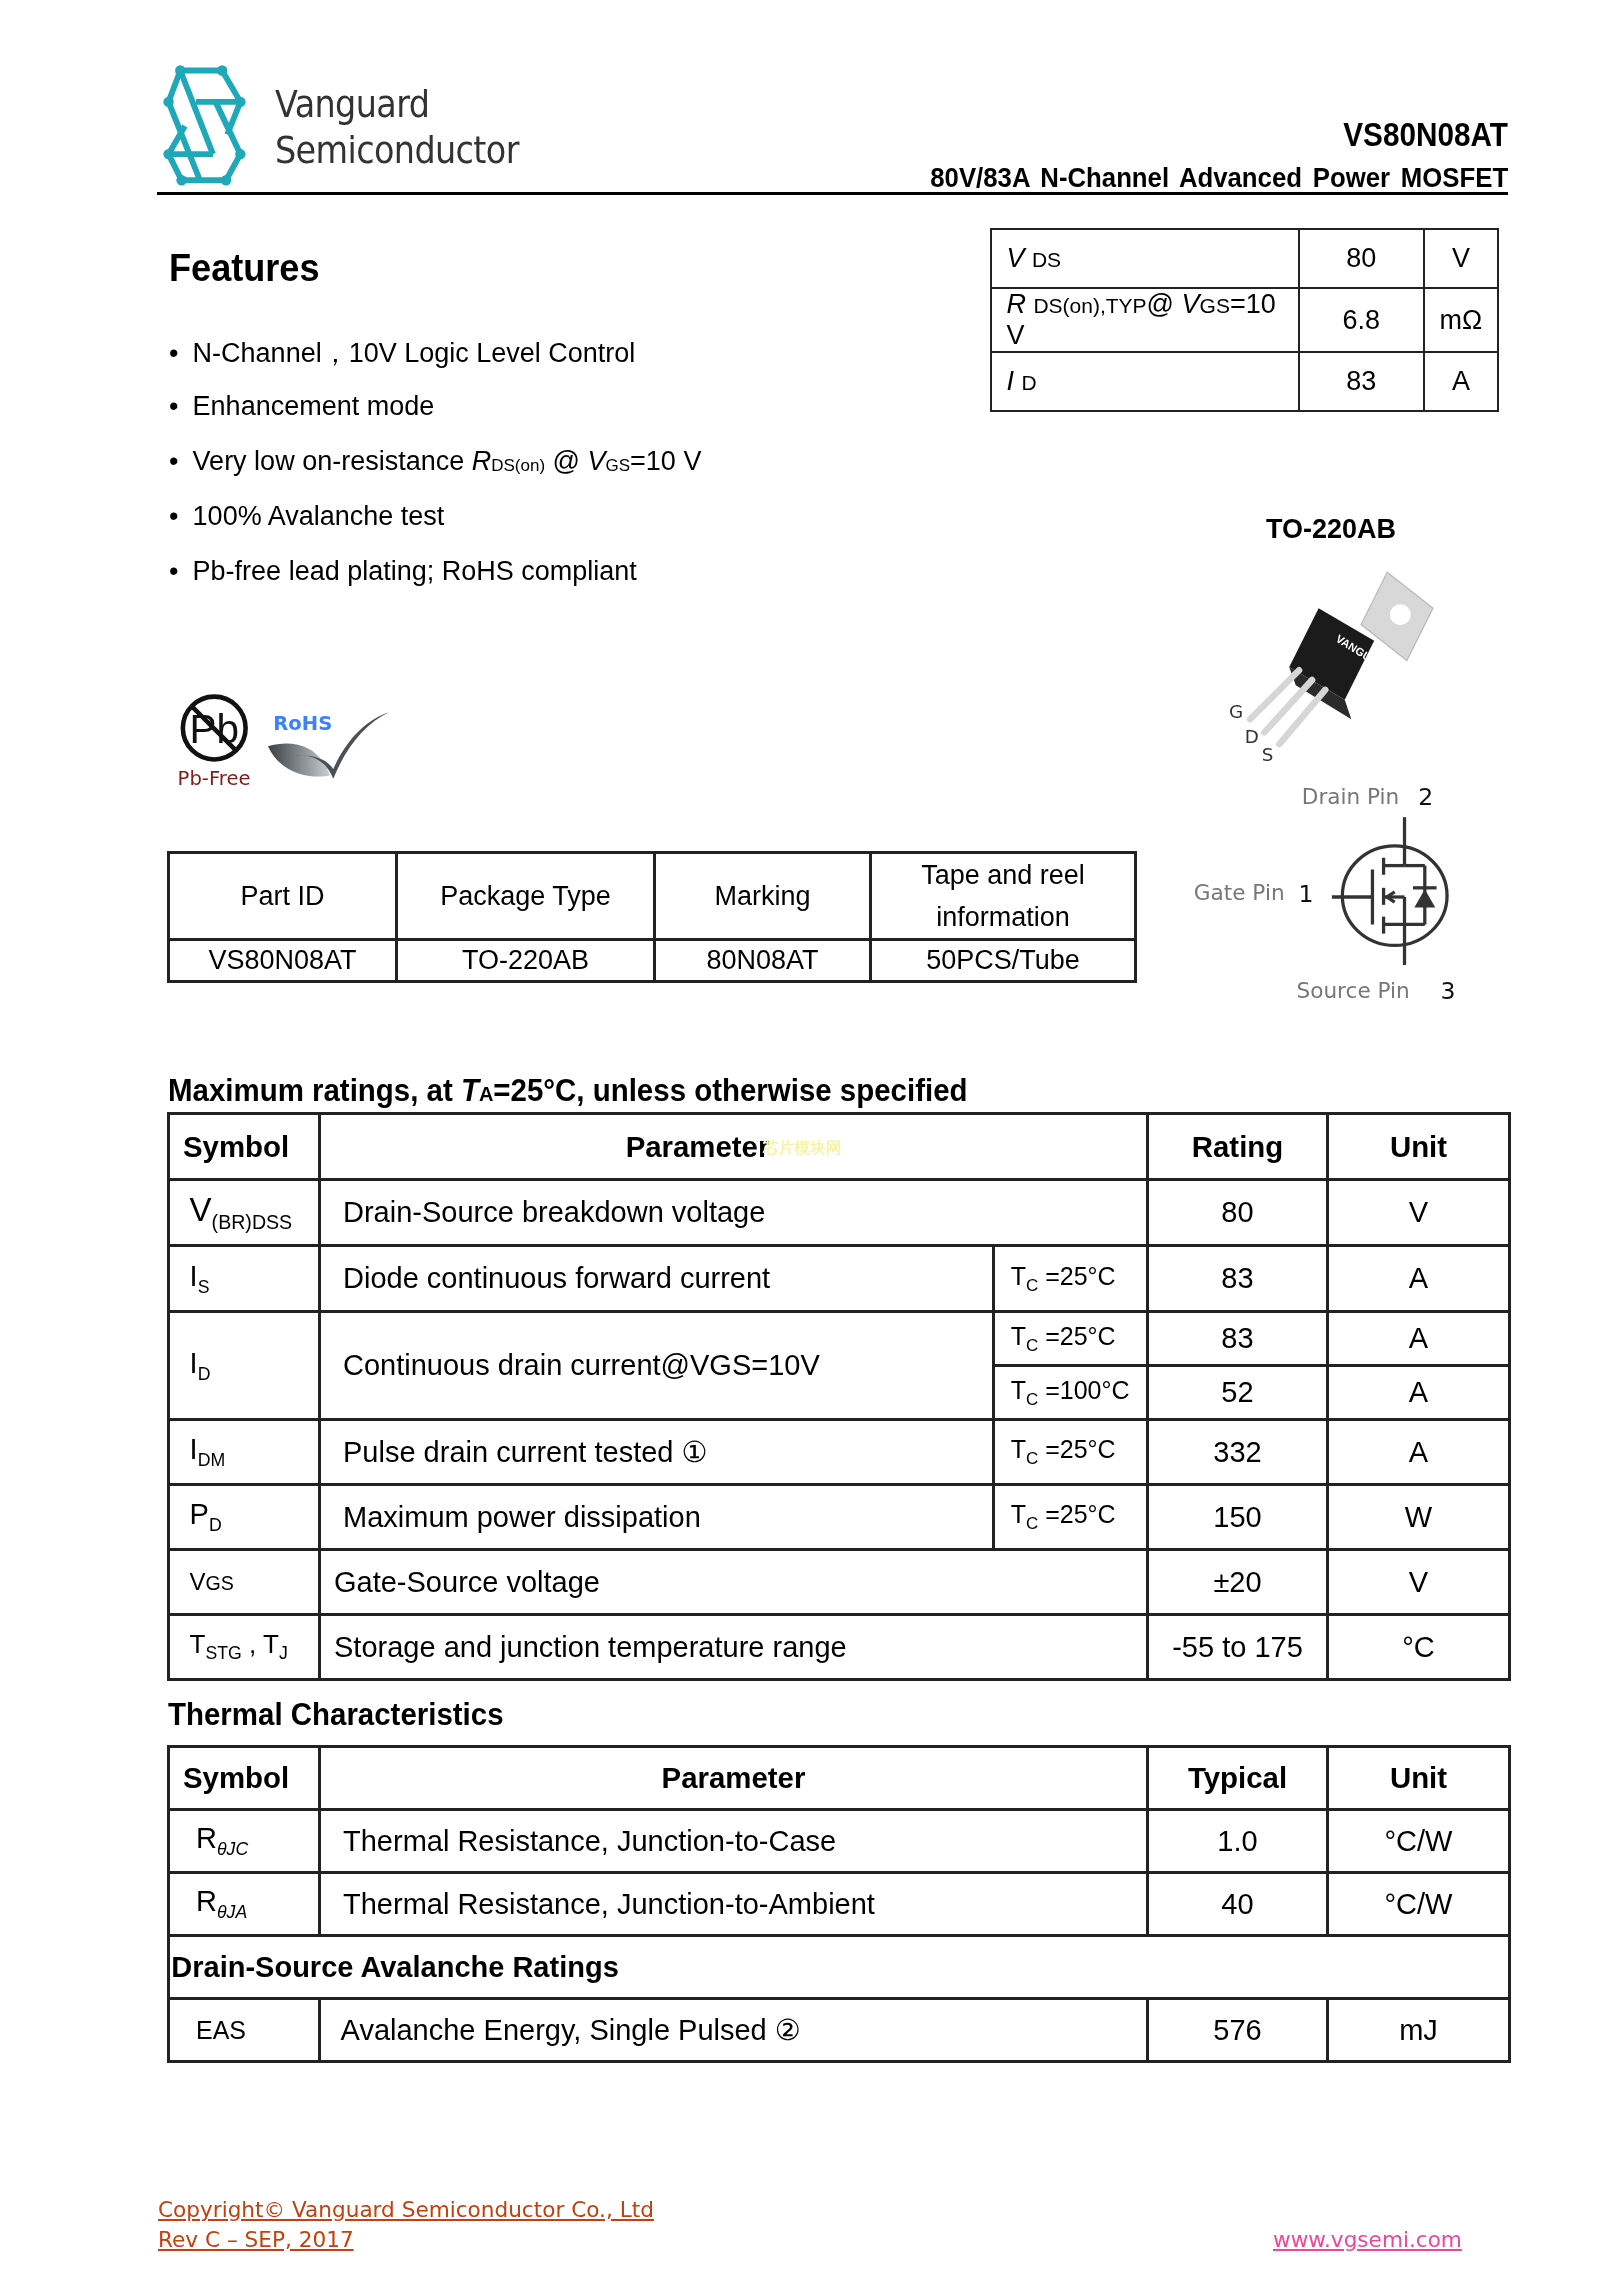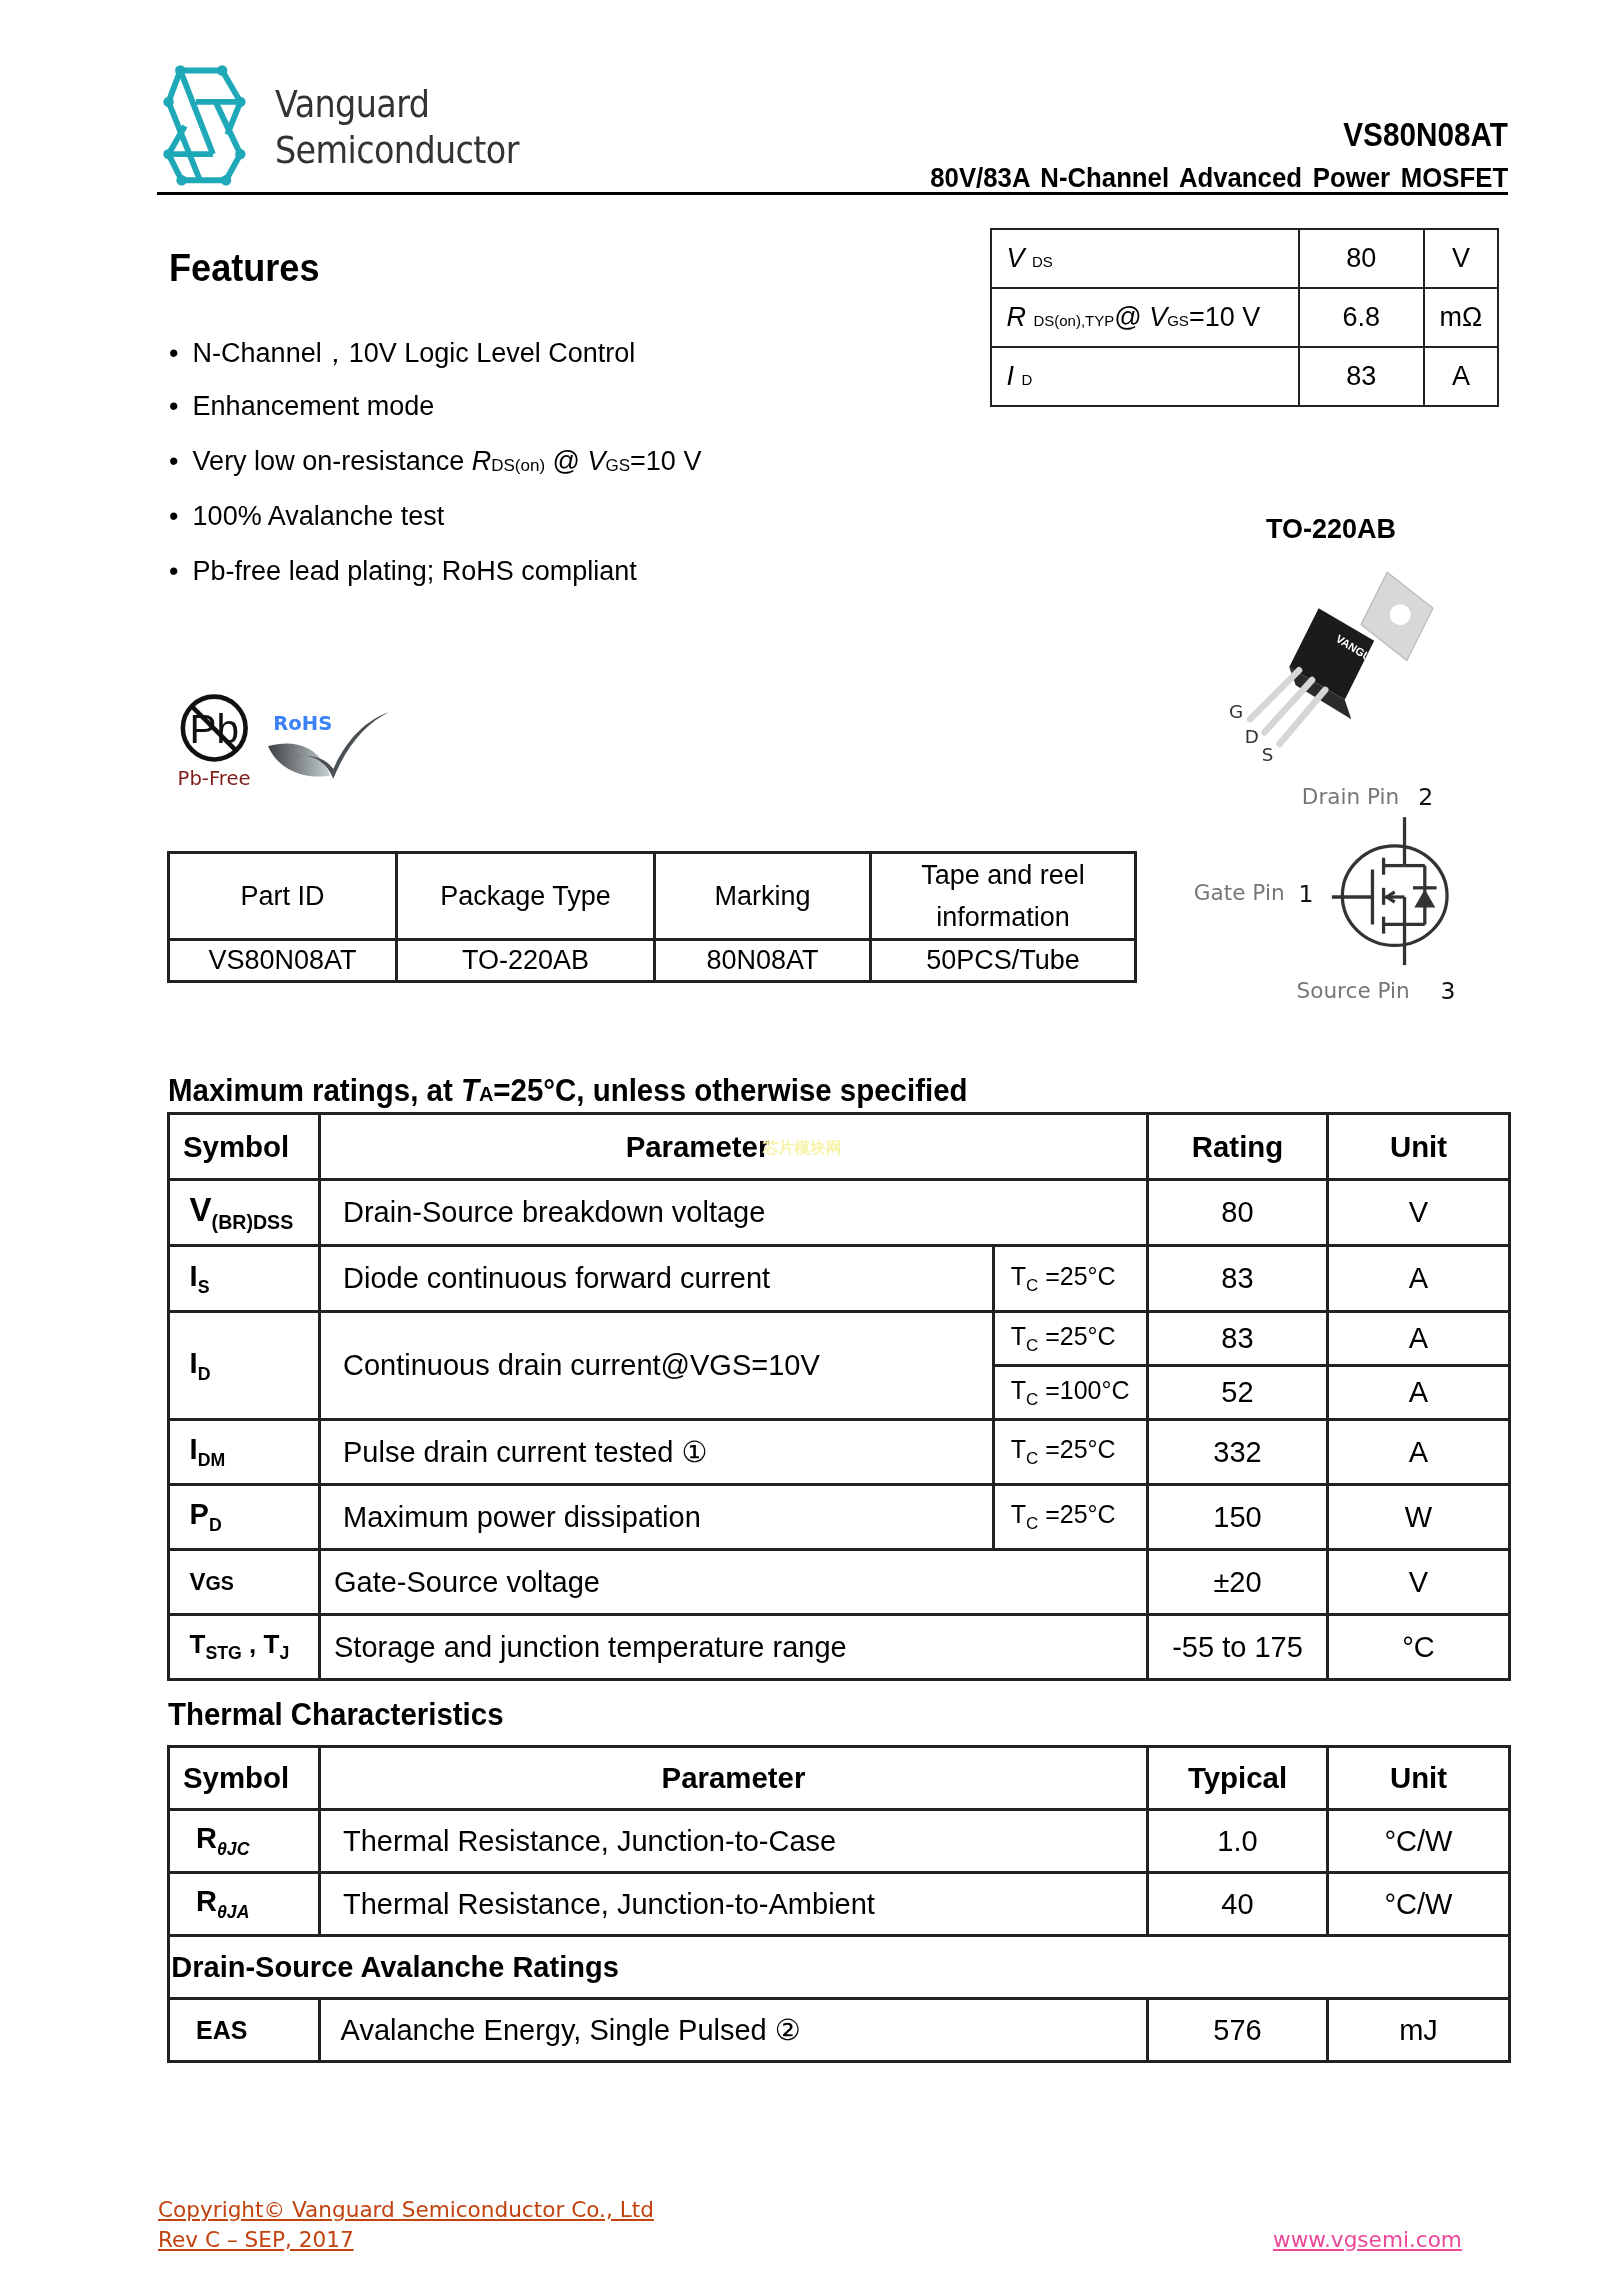"DS" .sub-s { font-size: 15px -> 21px }
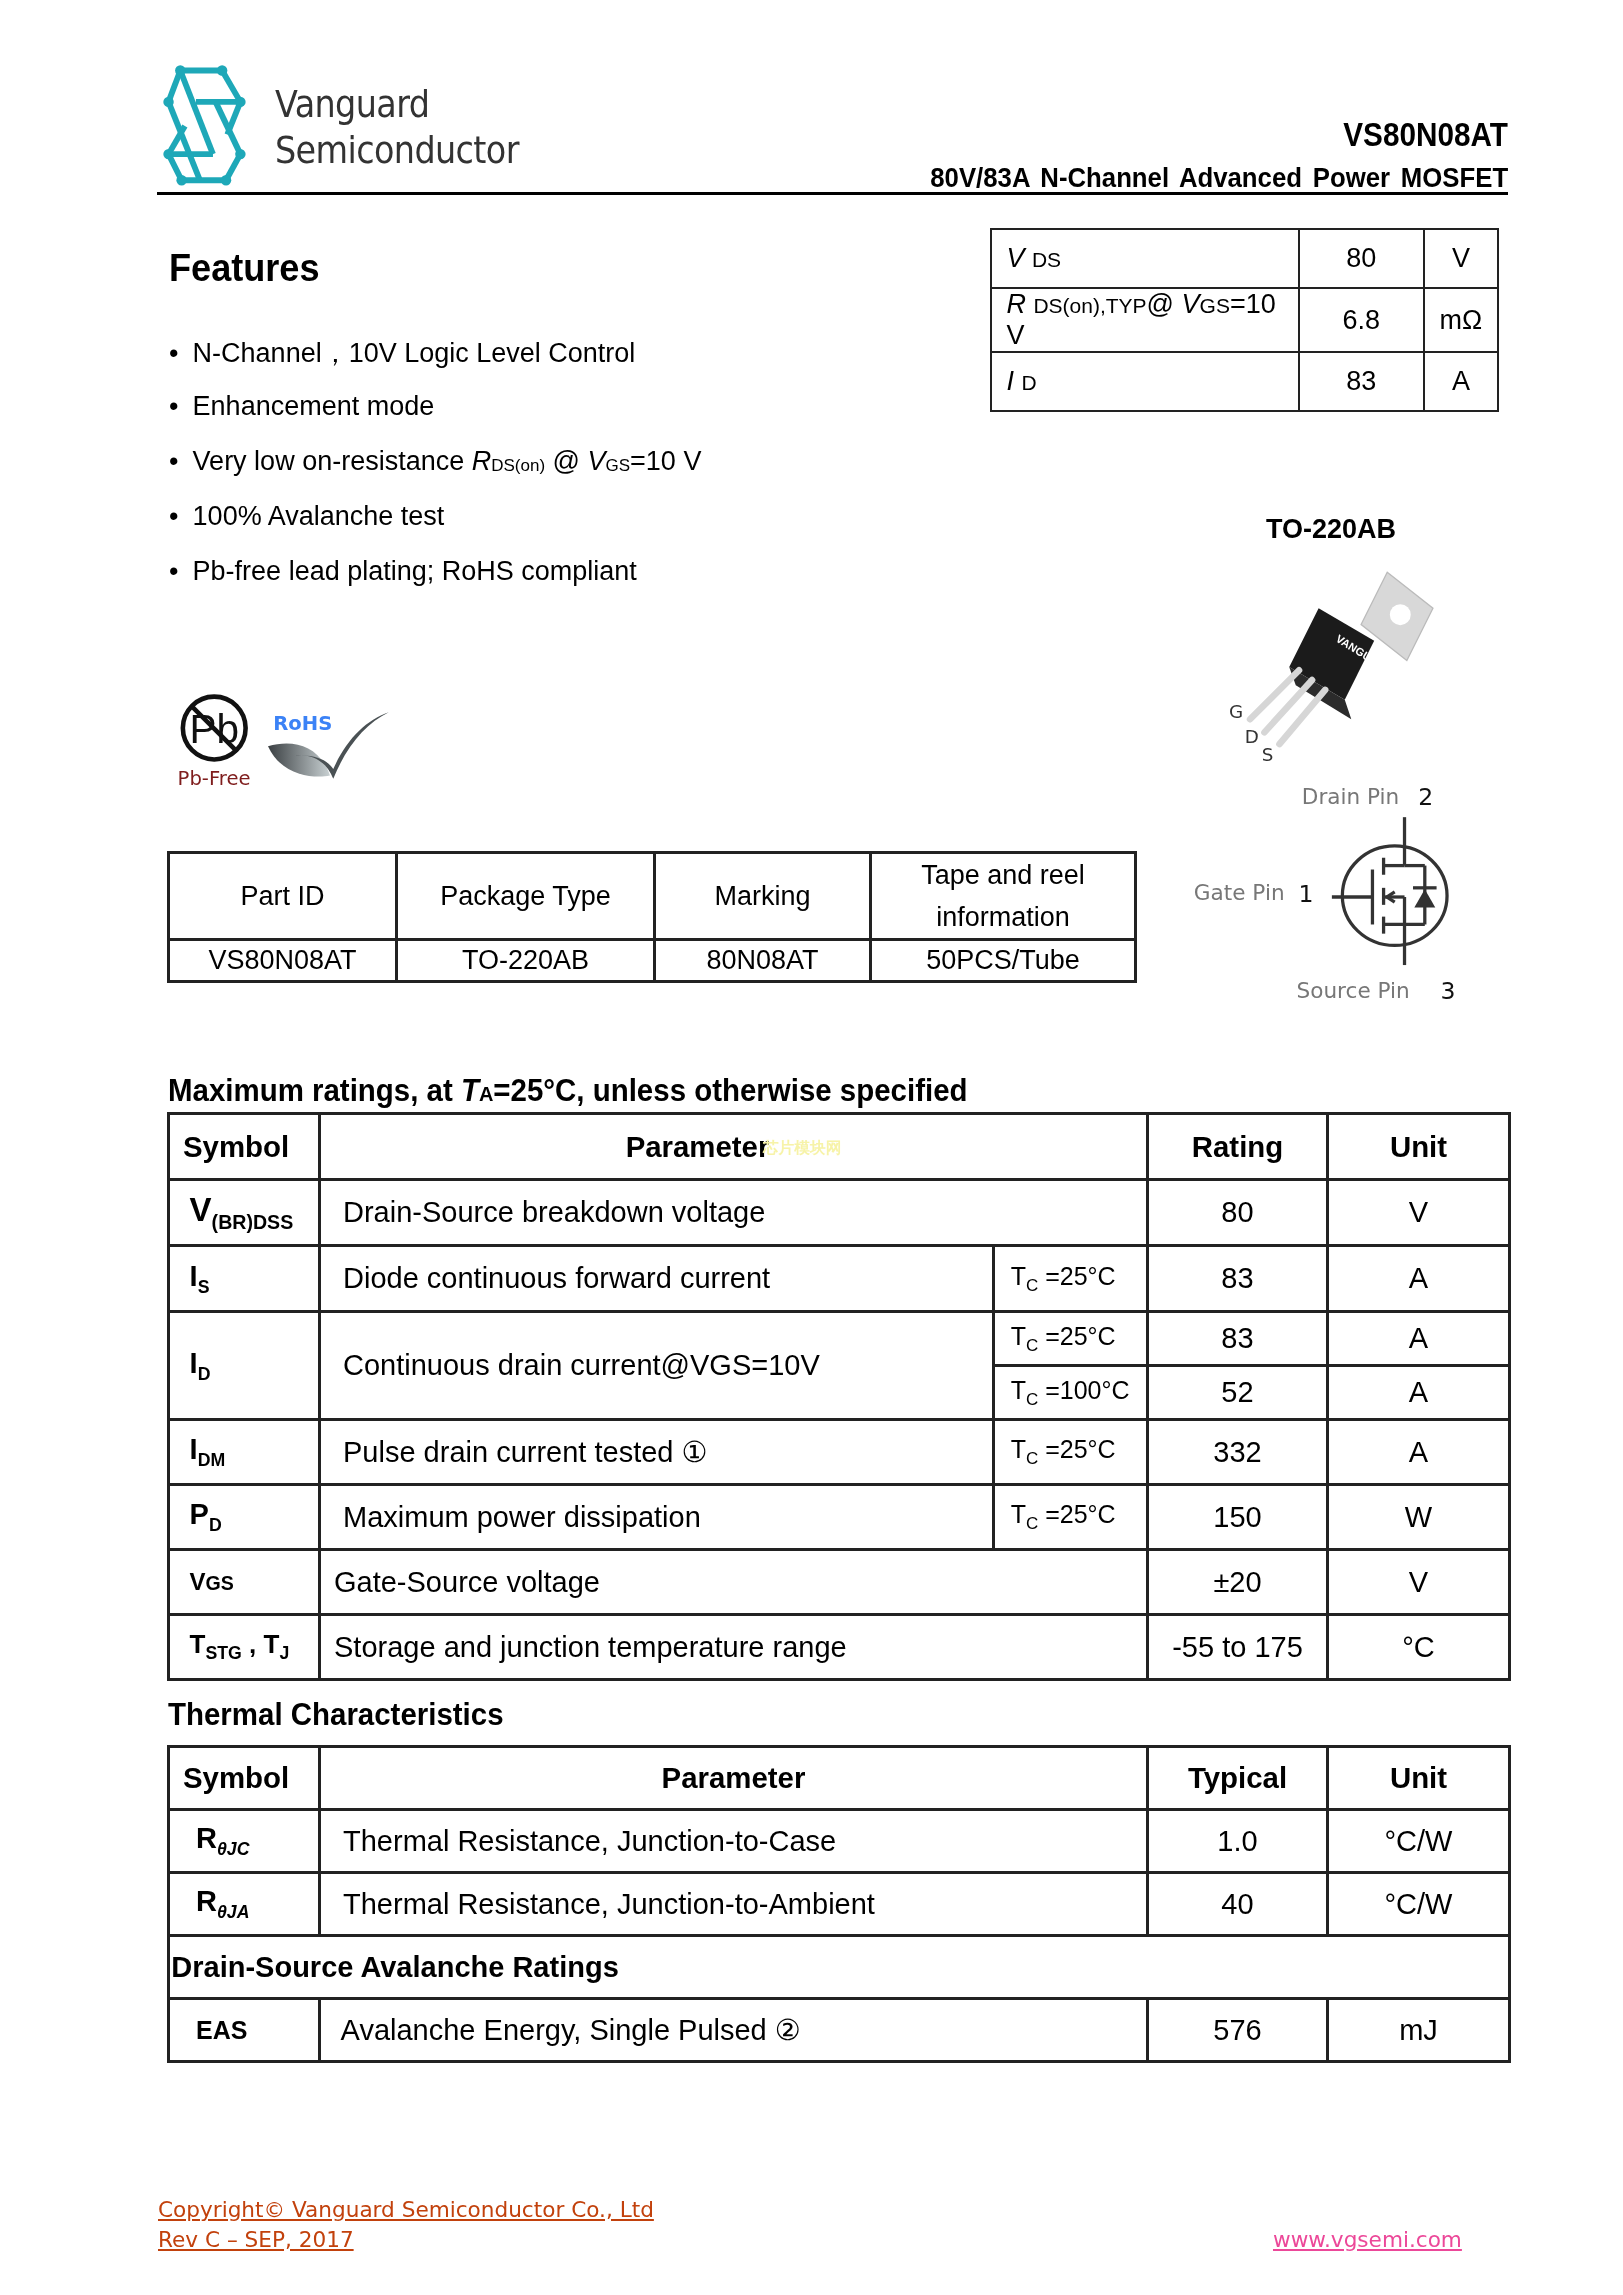"V(BR)DSS" .grid td.sym { font-weight: bold -> none }
